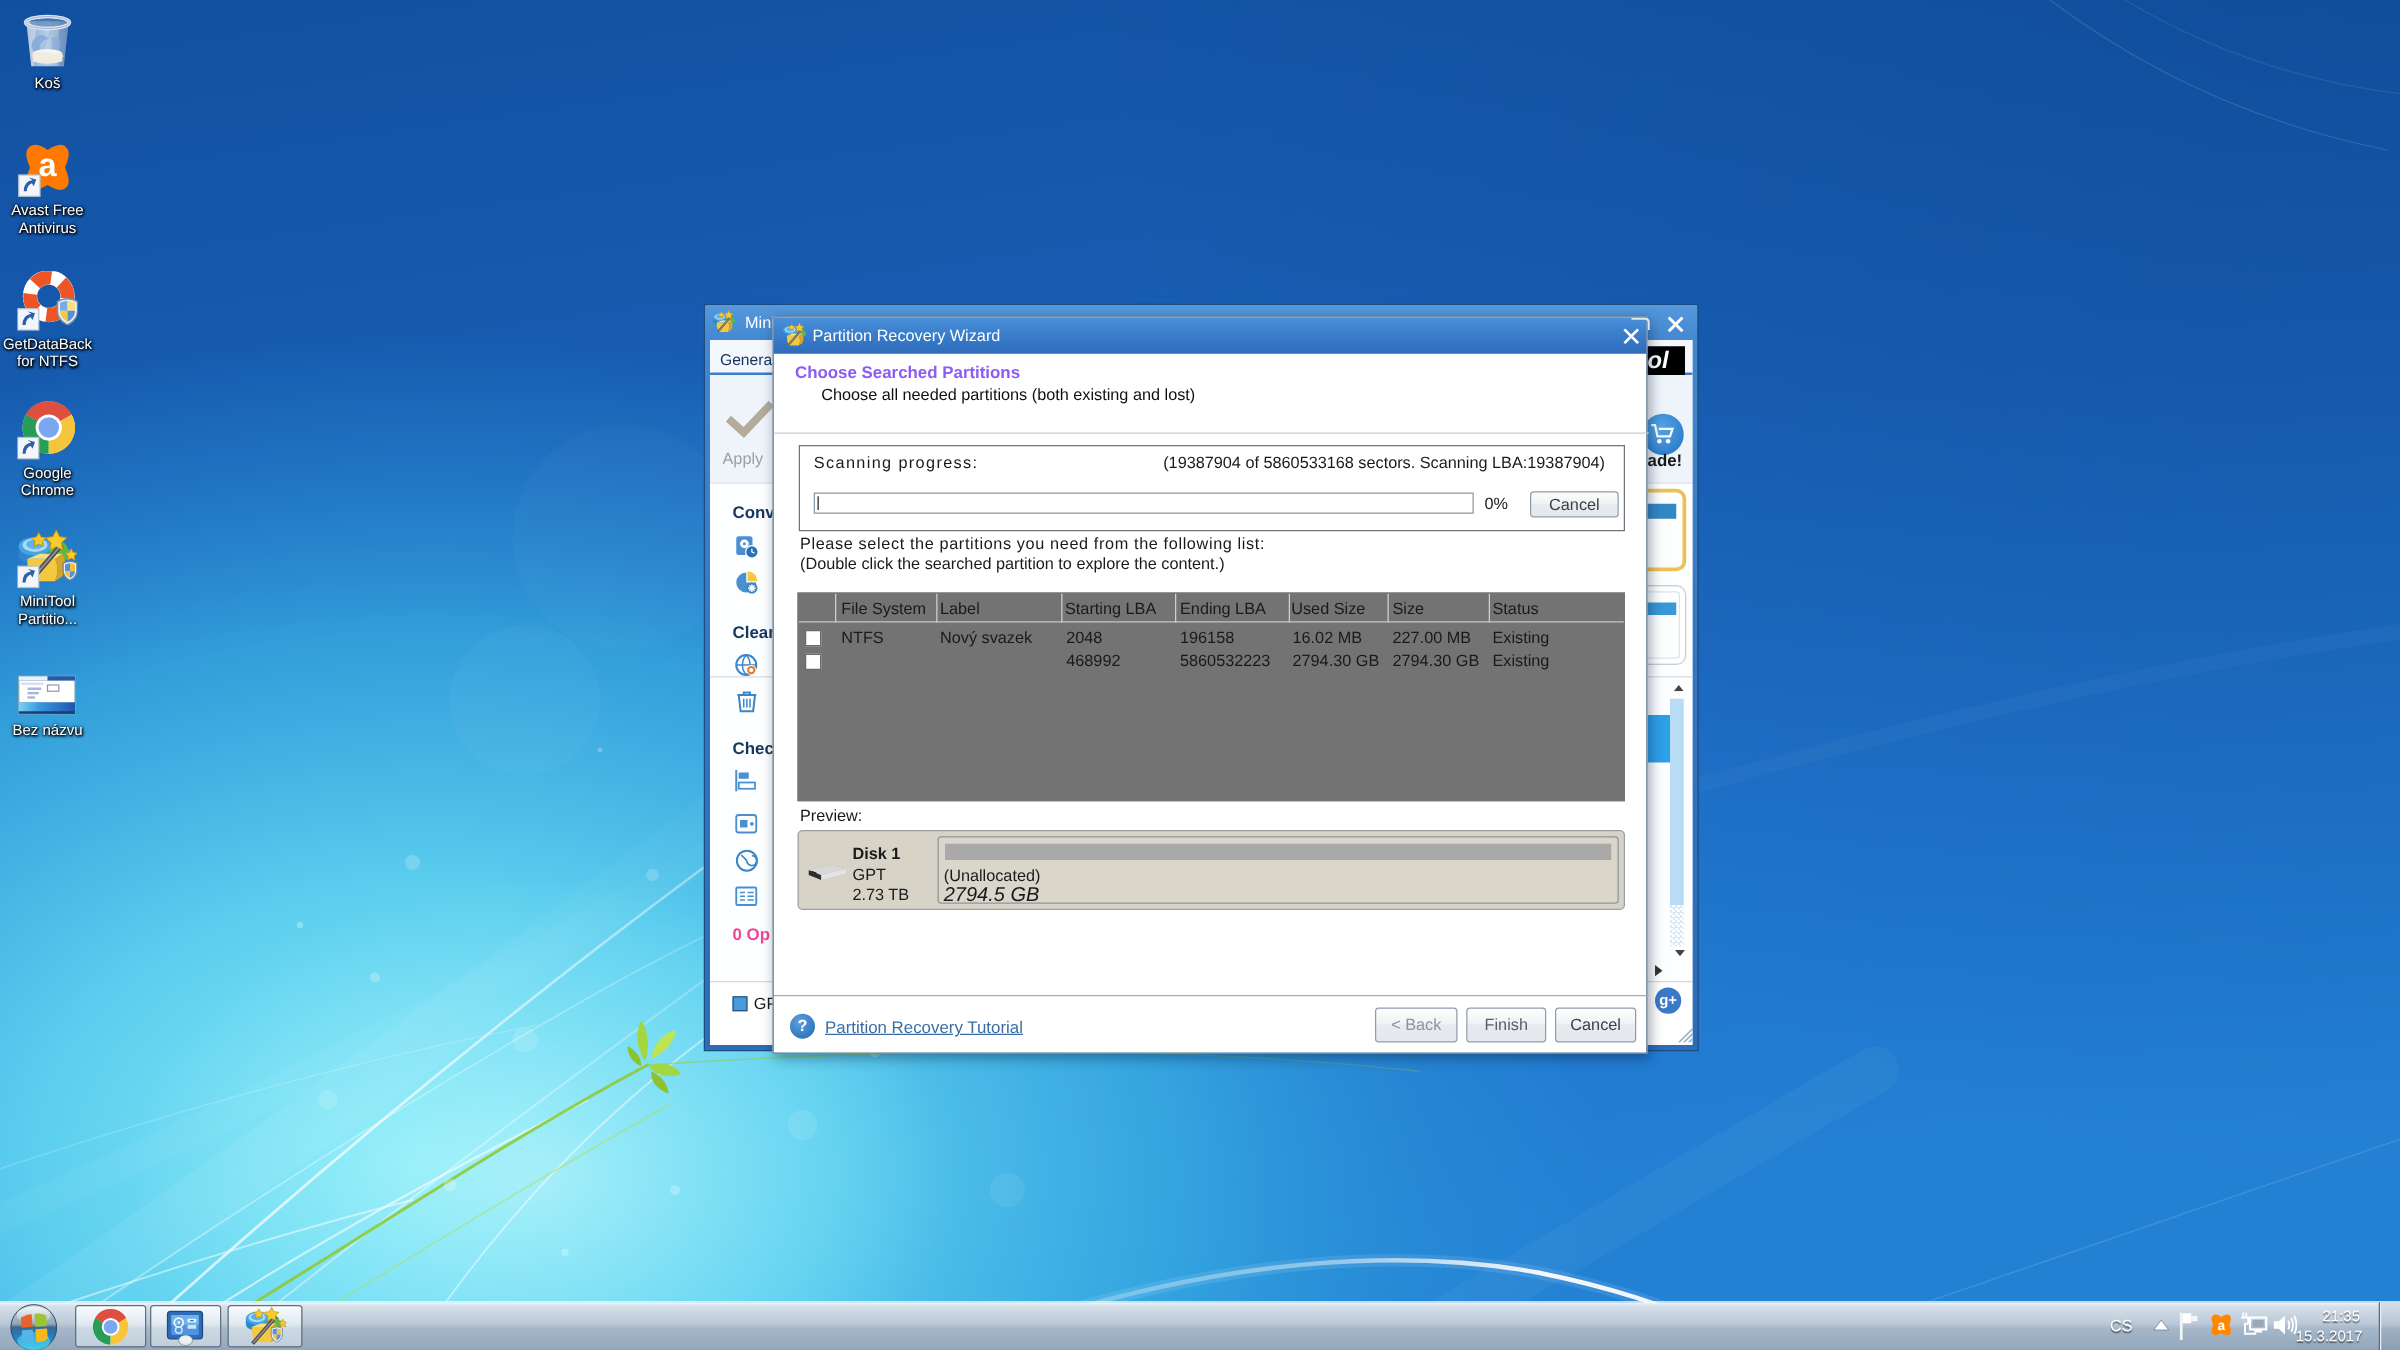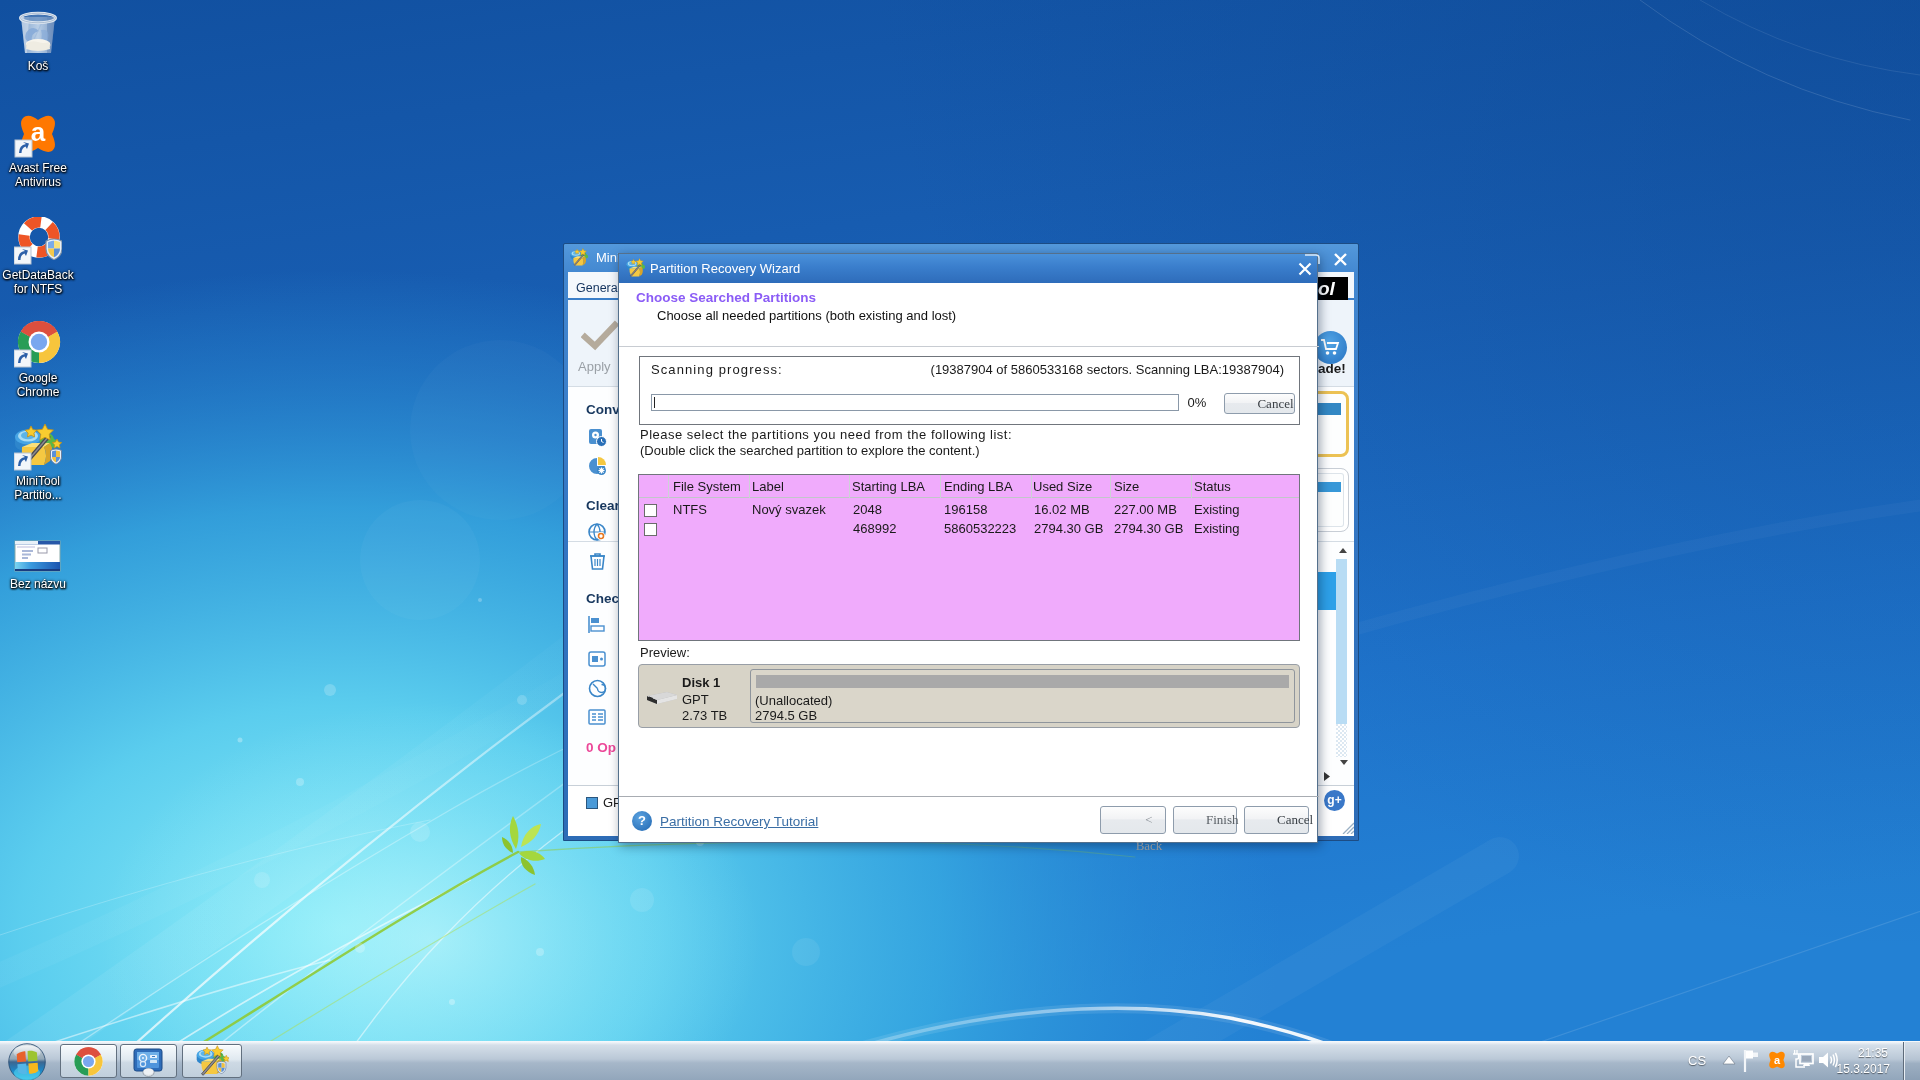"Cancel" button,.btn { font-family: Liberation Serif, serif -> Liberation Sans, sans-serif; padding-left: 32px -> none }
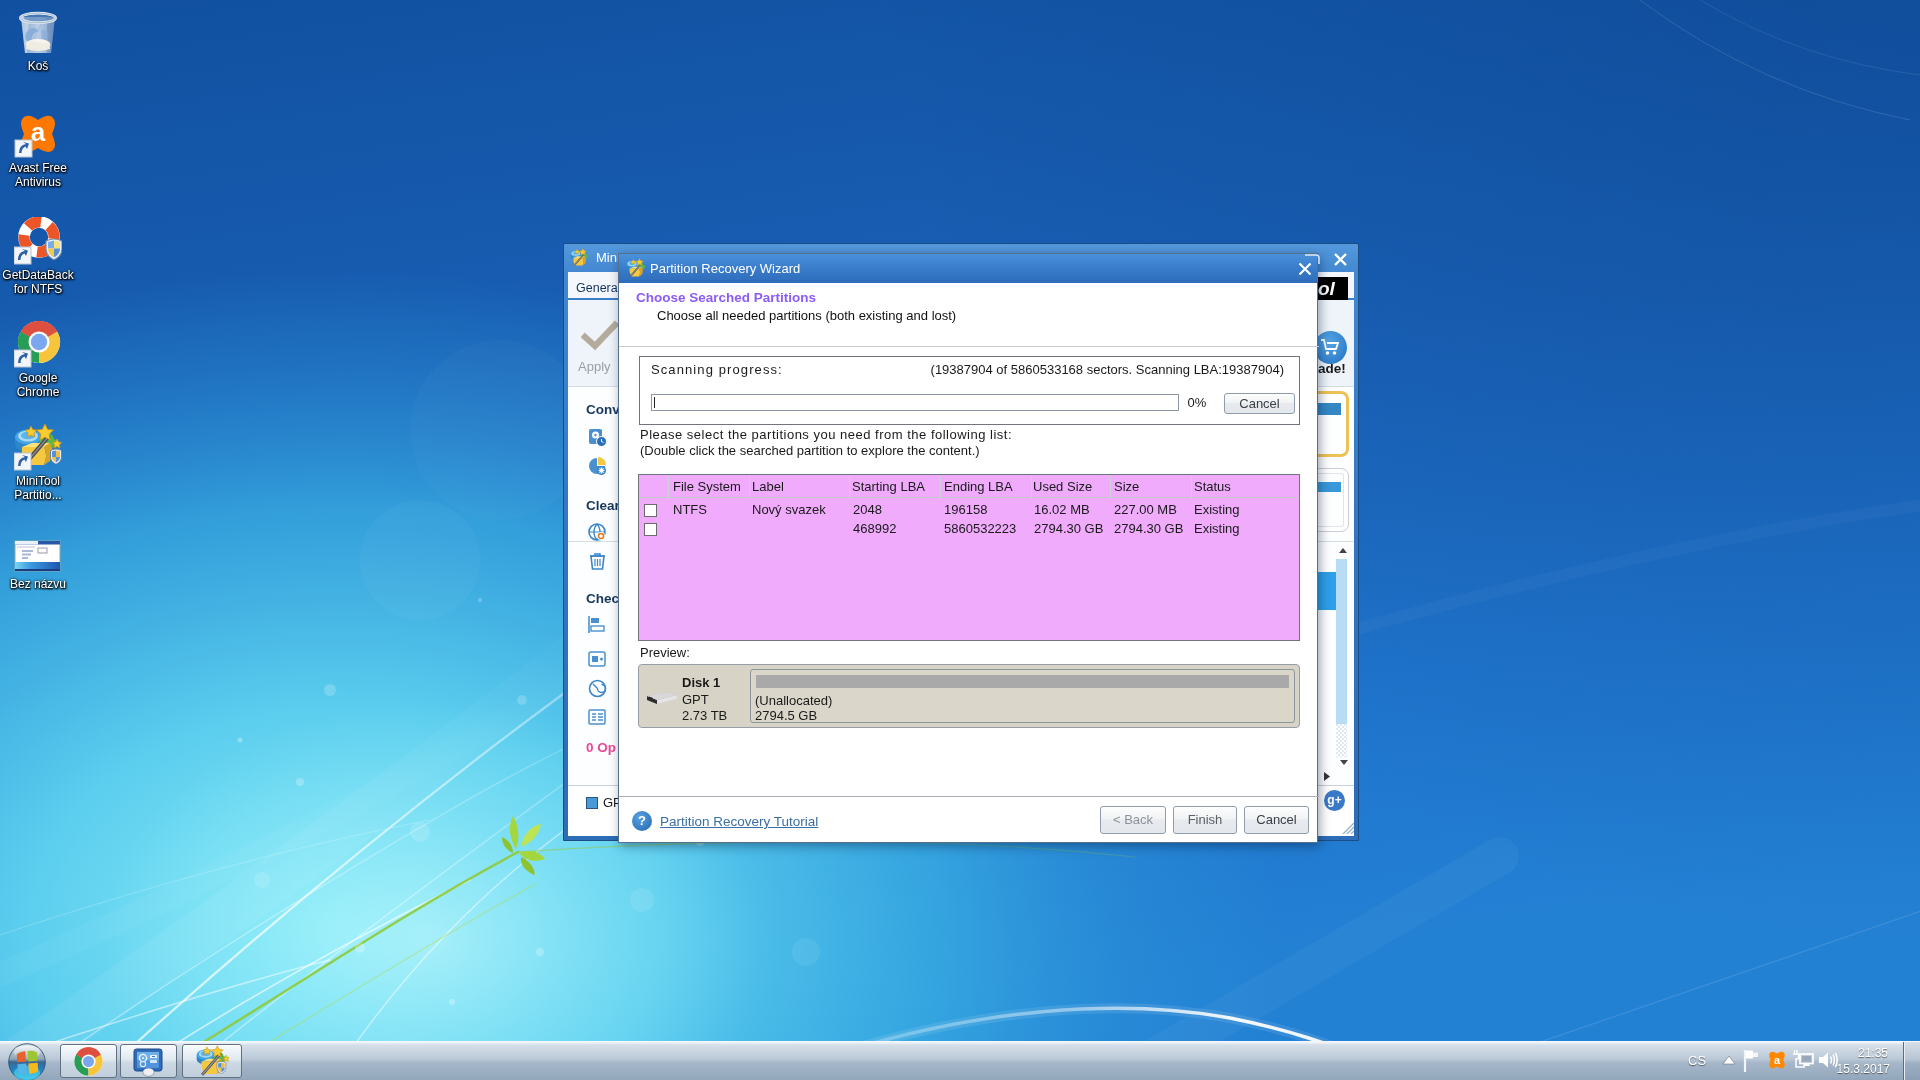"File System" div.abs { background: #f0abfc -> #737373 }
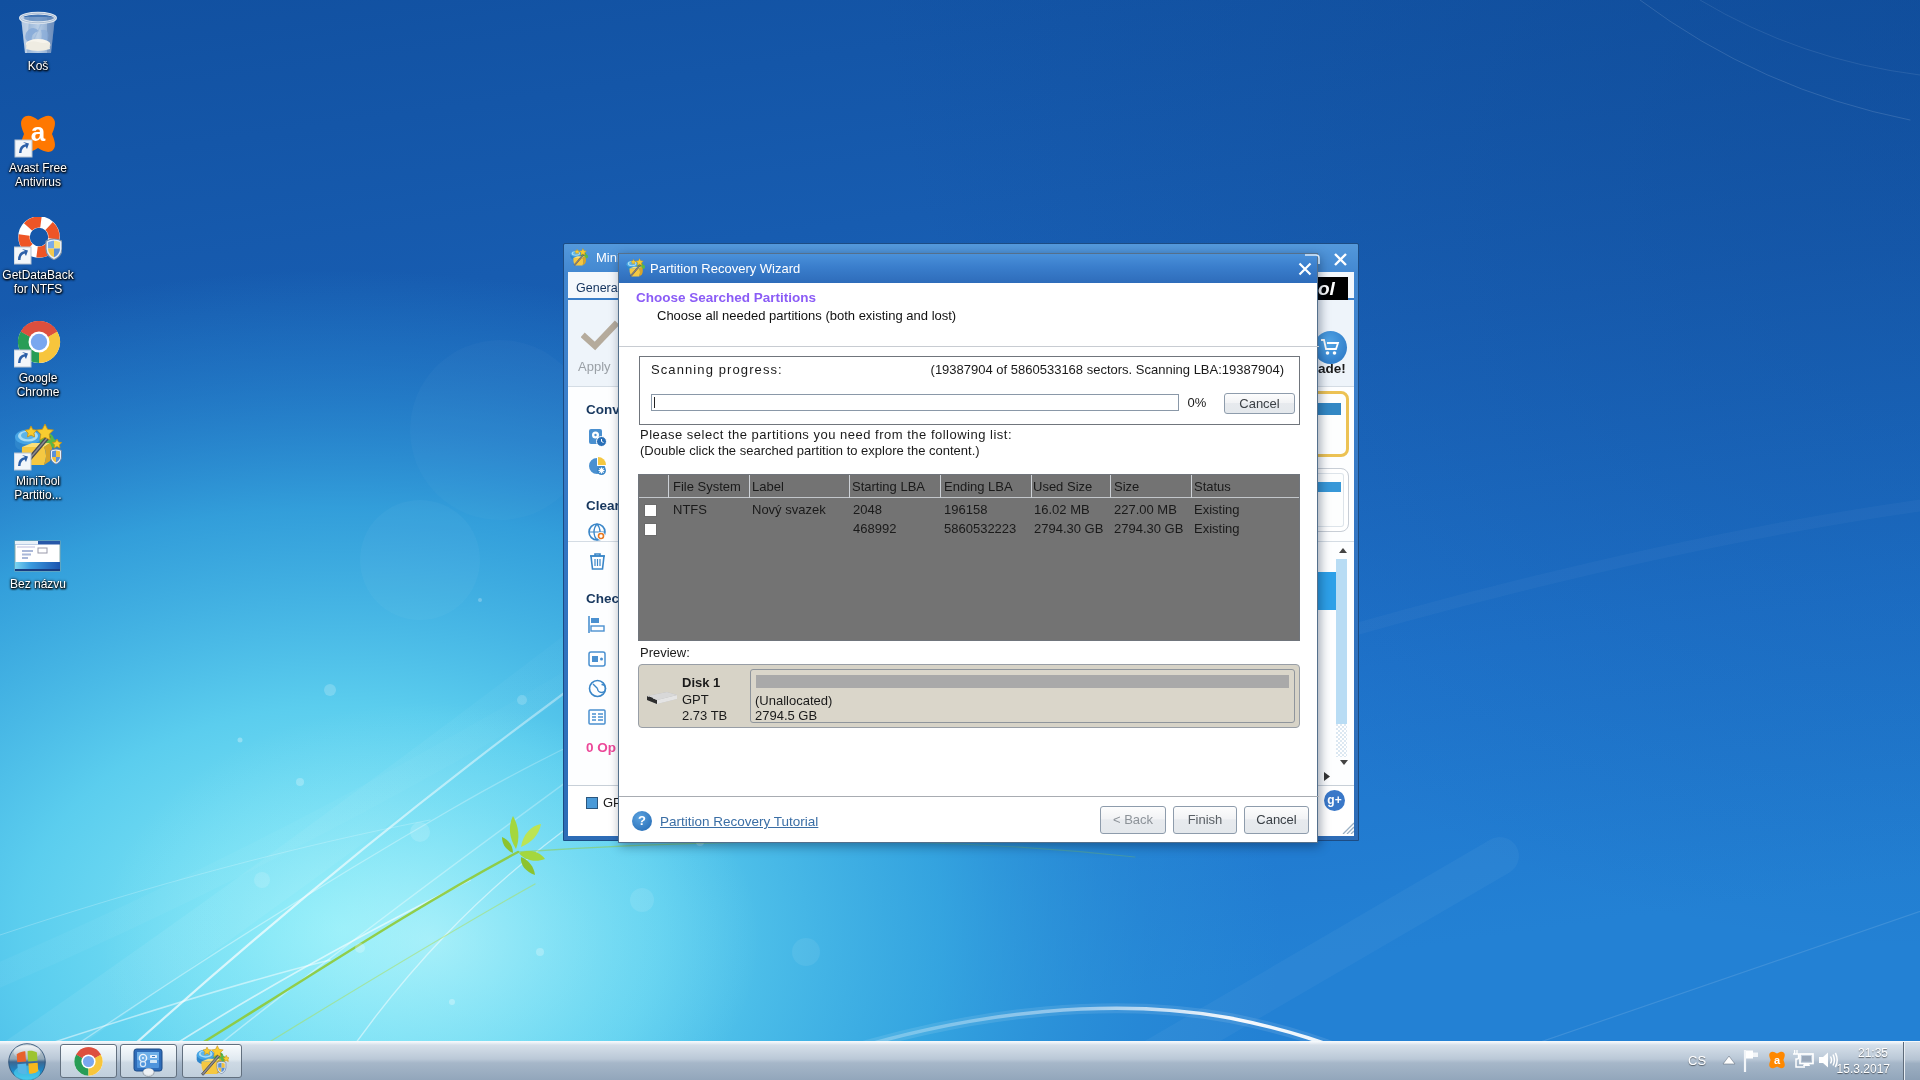"2794.5 GB" div.abs { font-size: 13px -> 16px; font-style: none -> italic }
